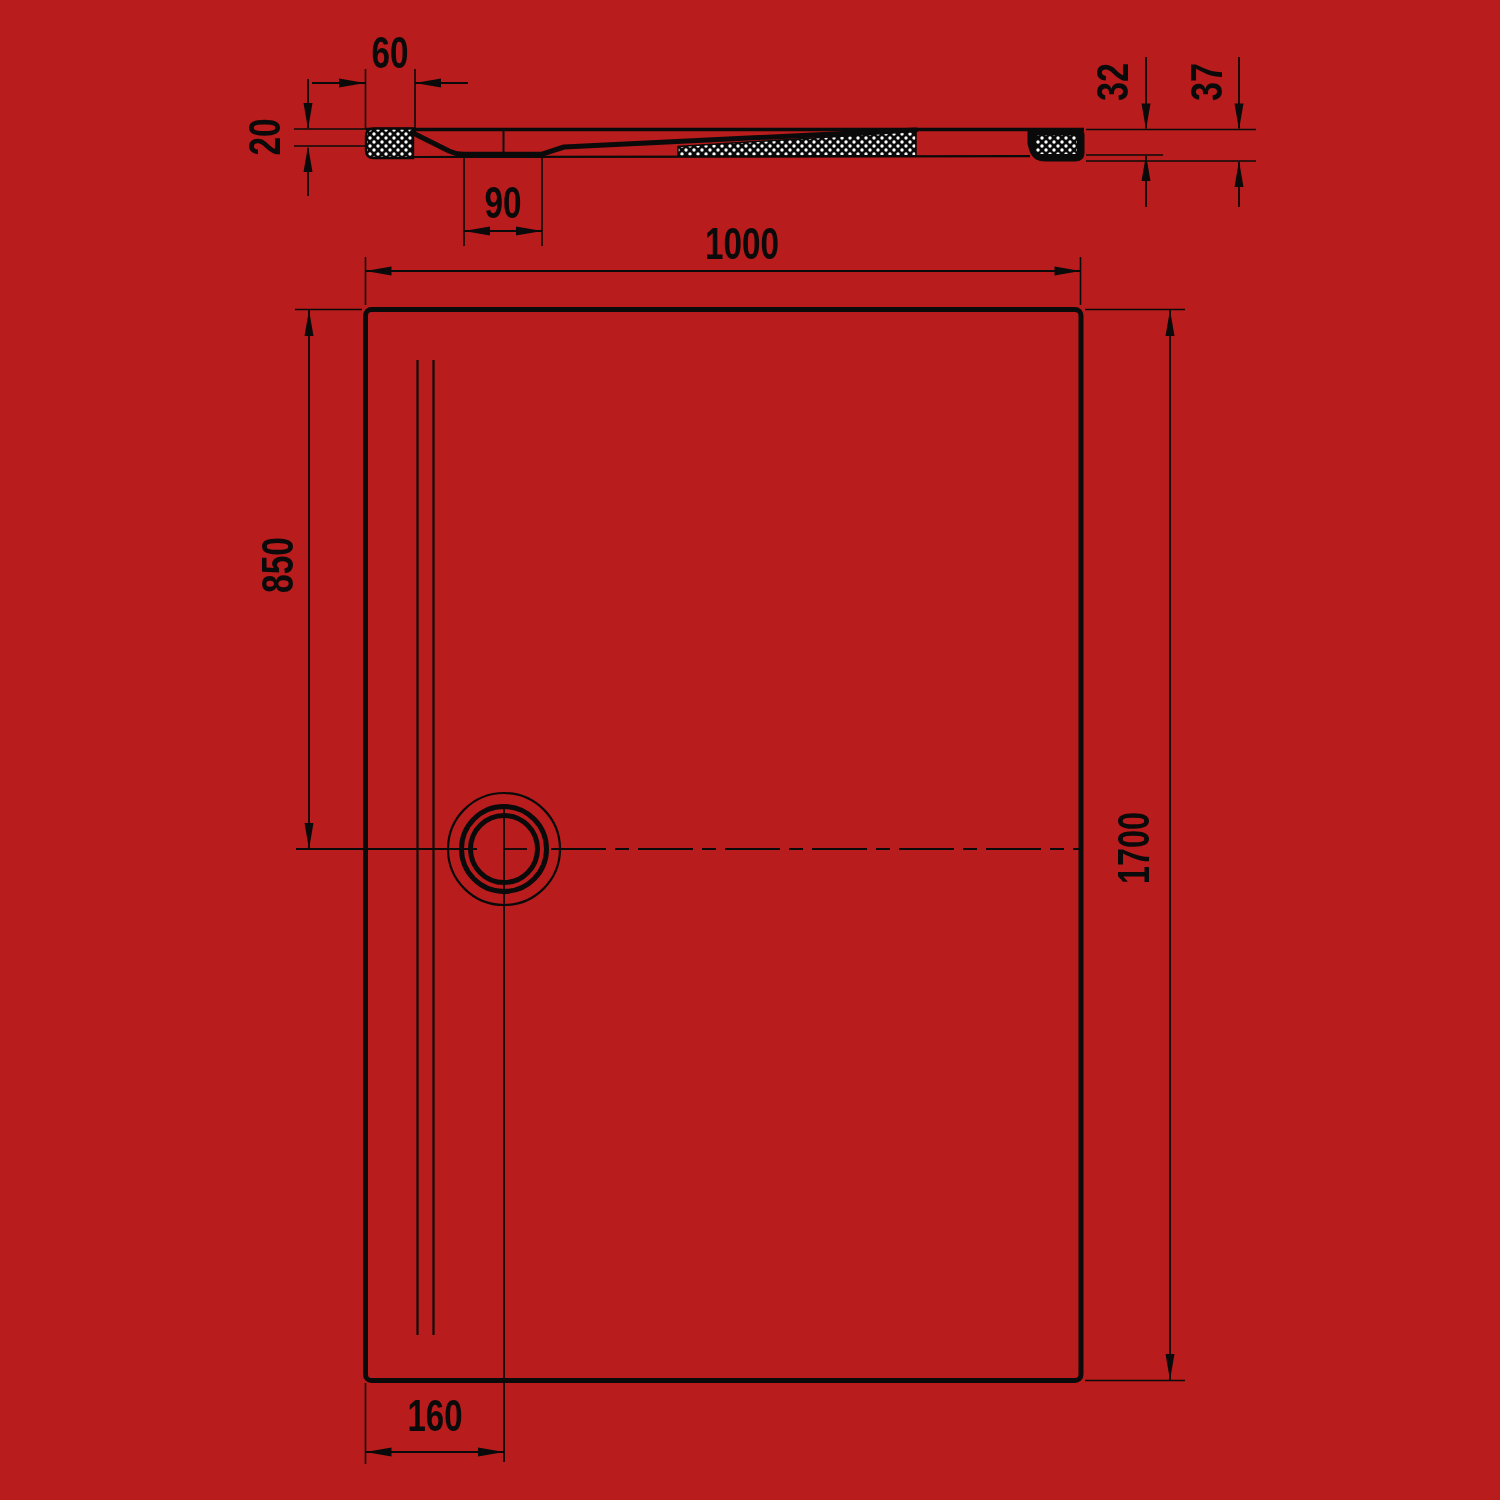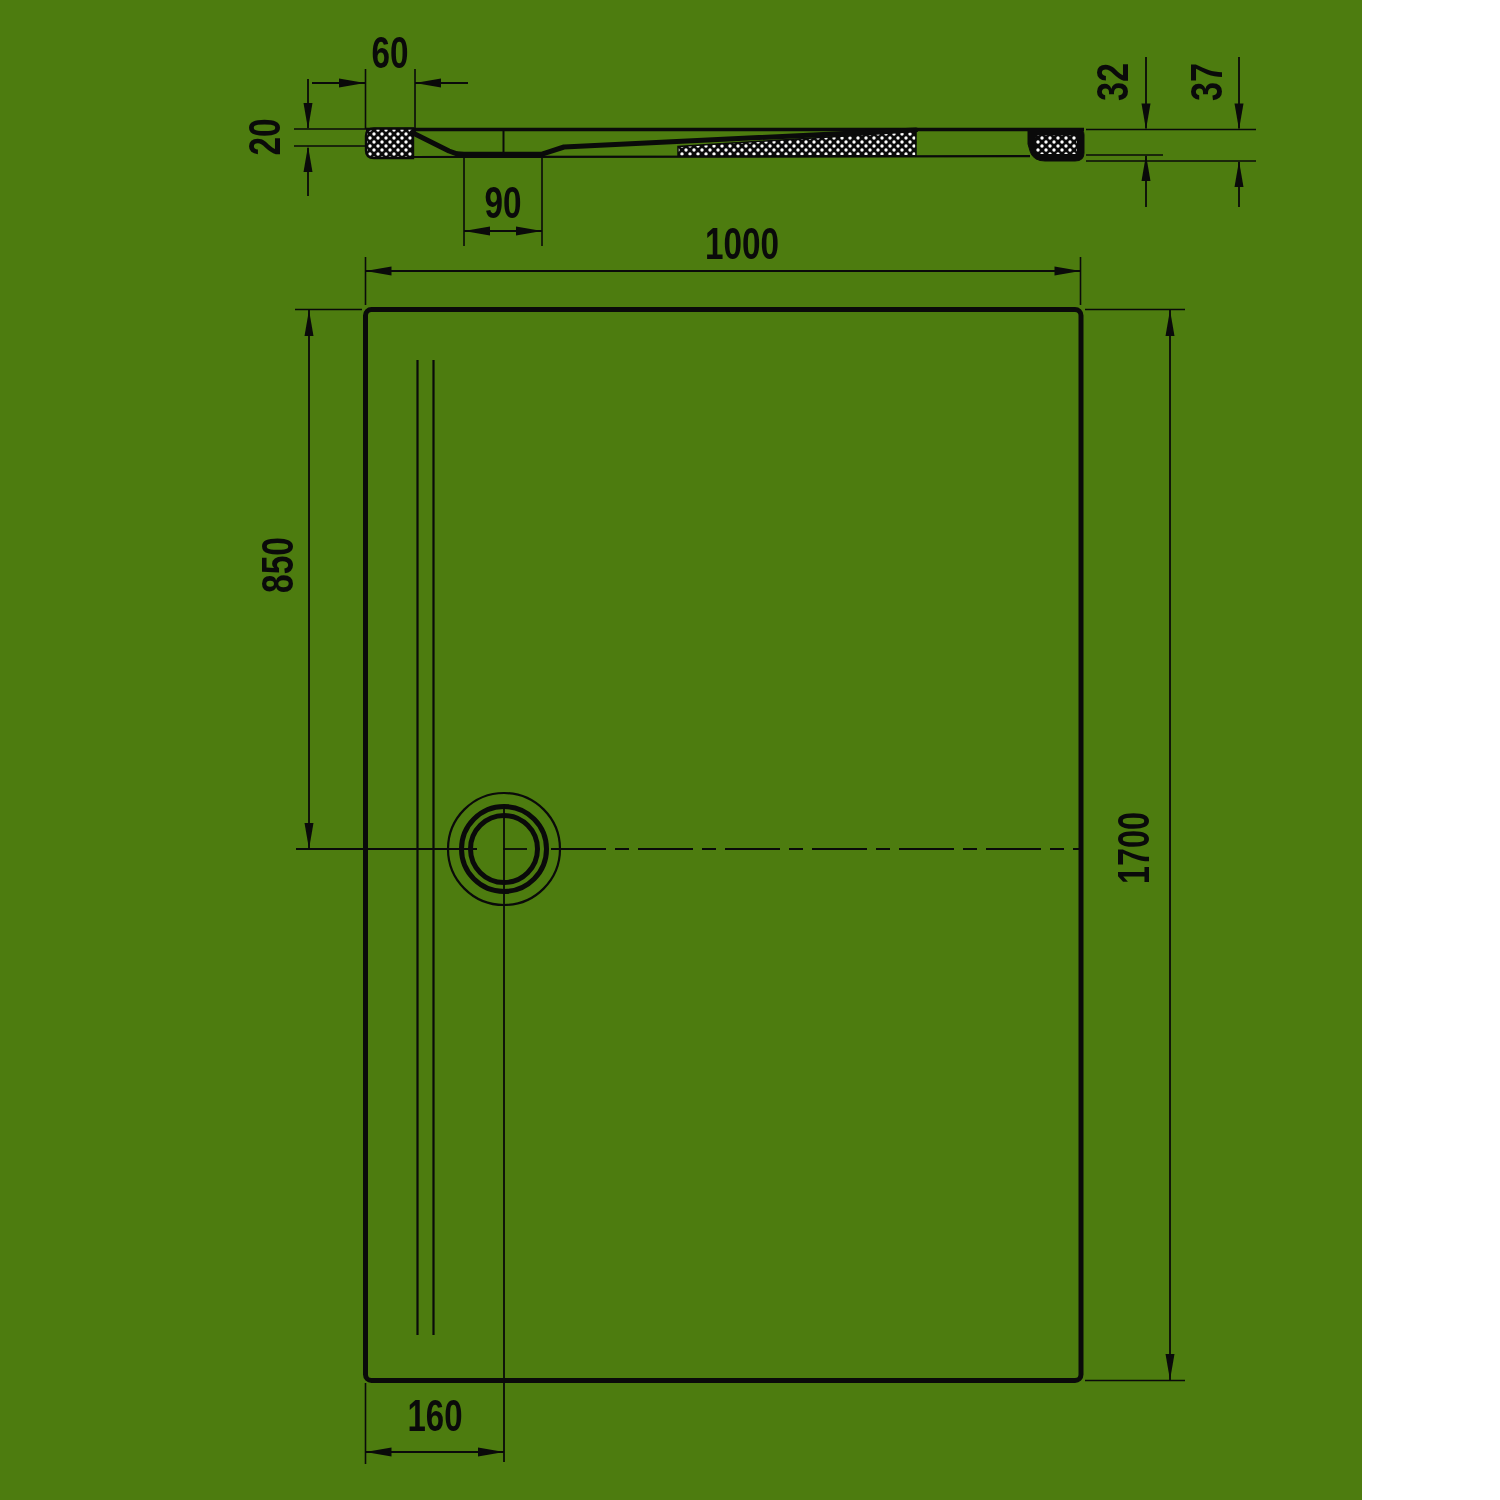"60" .canvas { background: #4d7c0f -> #b91c1c; width: 1362px -> 1500px }
